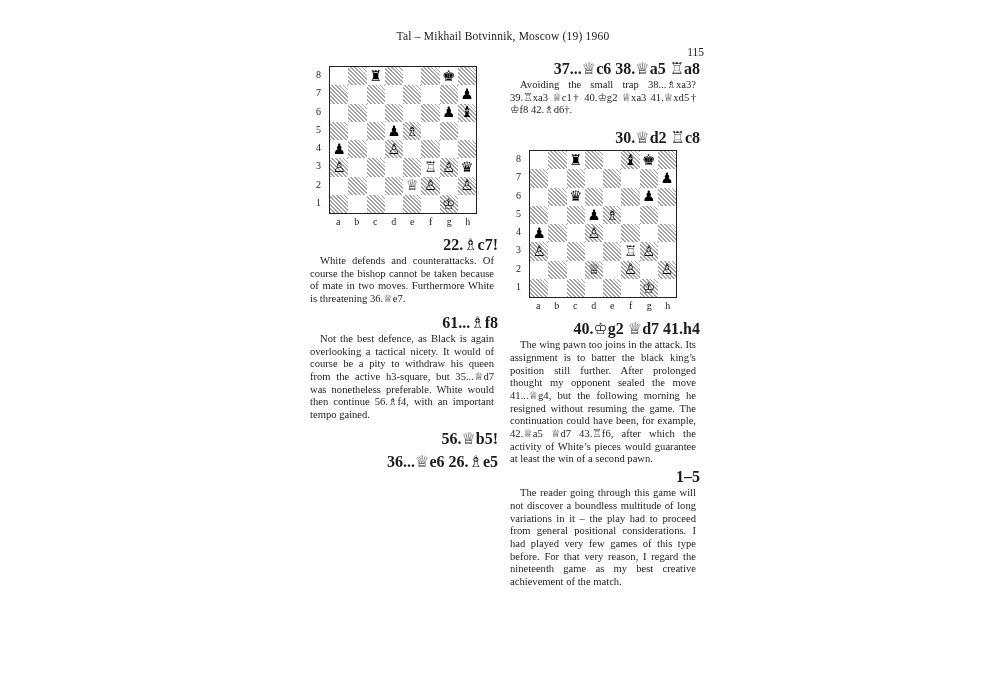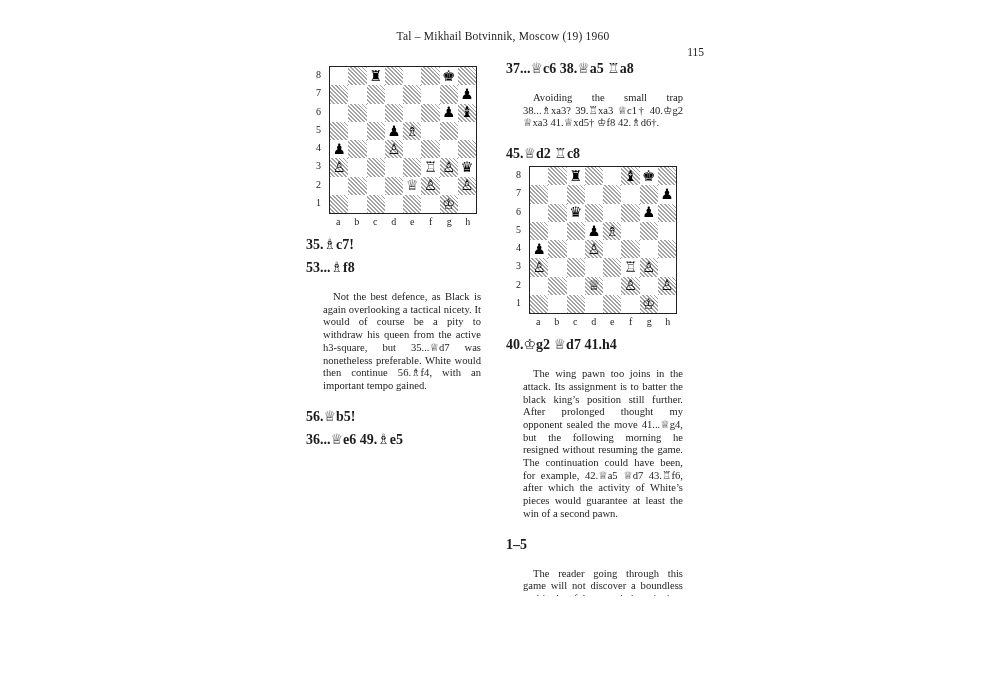"37...♕c6 38.♕a5 ♖a8" .move-heading { font-size: 14px -> 16px; text-align: left -> right }
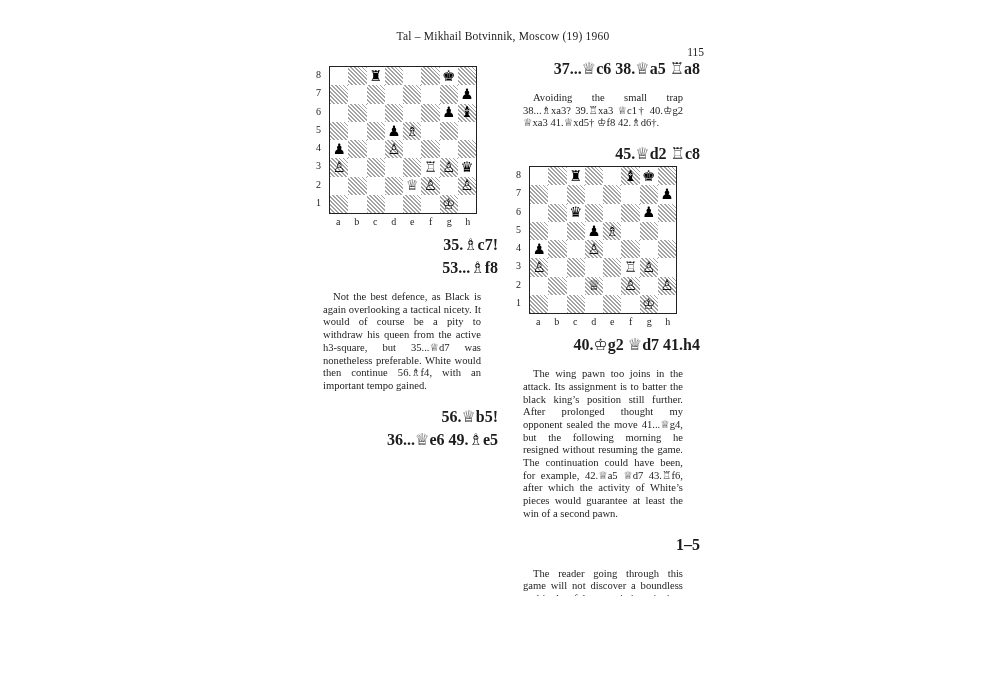"Avoiding the small trap 38...♗xa3?" .body-text { font-family: none -> Liberation Serif, serif; margin: 17px -> 4px }
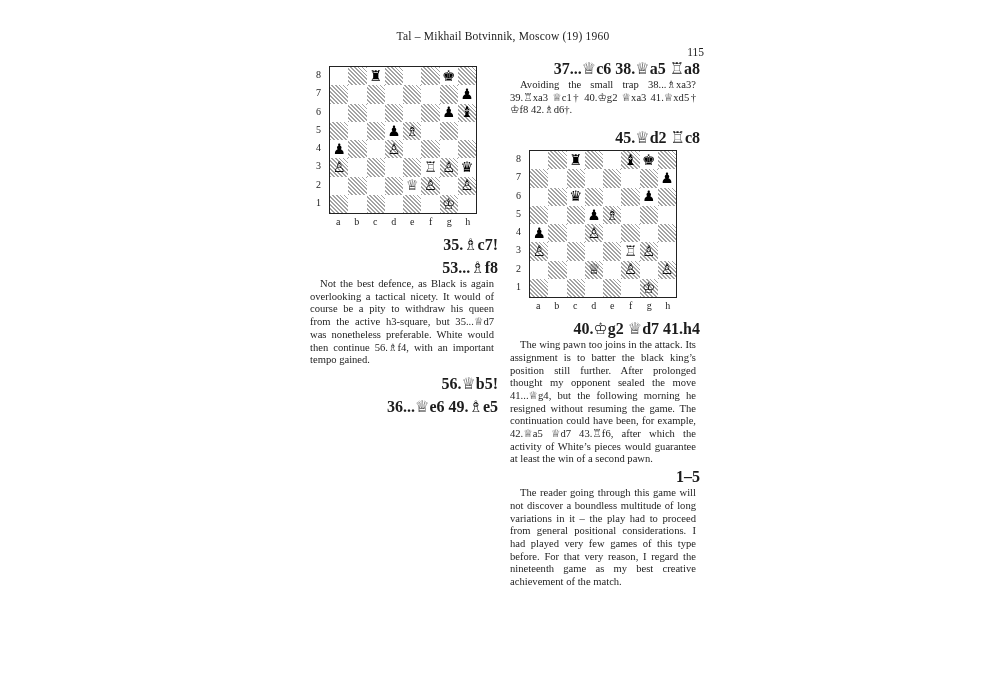"45.♕d2 ♖c8" h3.move-heading { text: 45 -> 30 }
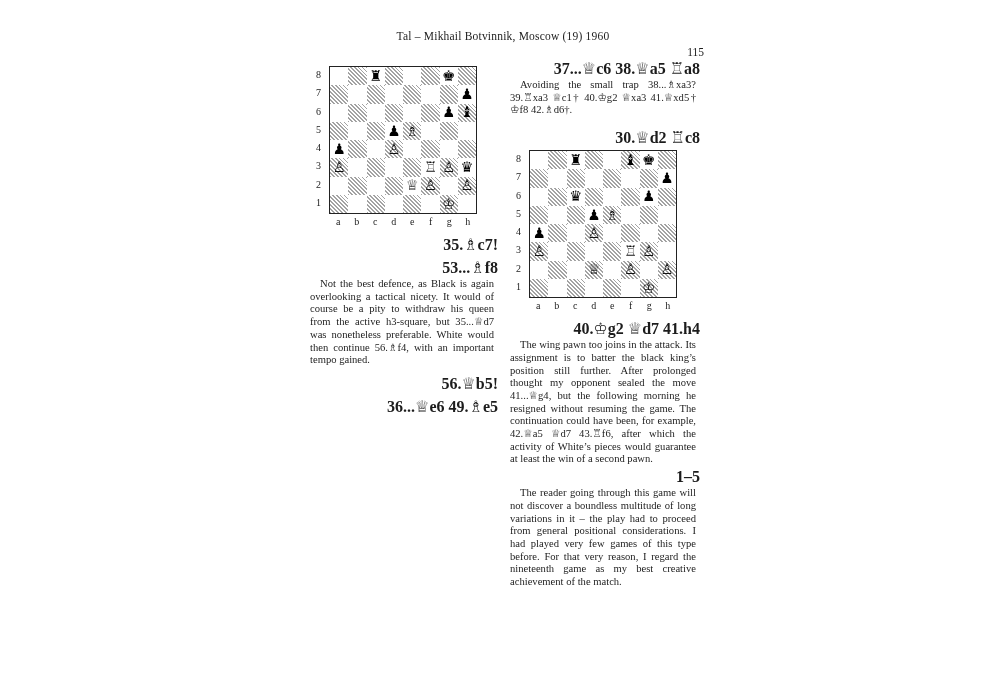"35.♗c7!" h3.move-heading { text: 35 -> 22 }
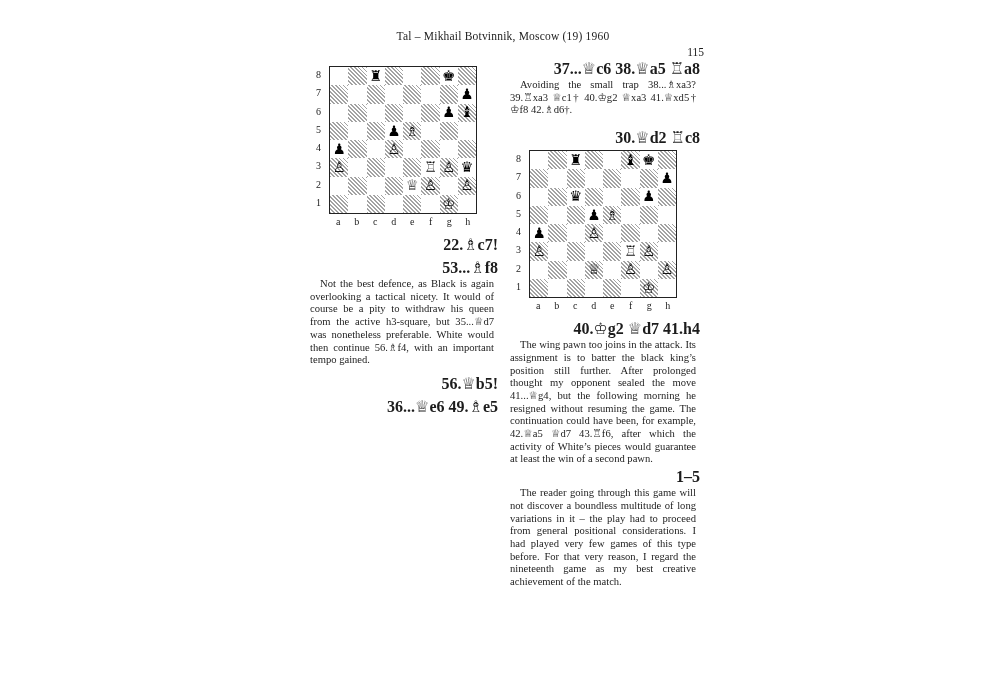"White defends and counterattacks. Of" p.body-text { html: none -> <p>White defends and counterattacks. Of course the bishop cannot be taken because of mate in two moves. Furthermore White is threatening 36.♕e7.</p> }
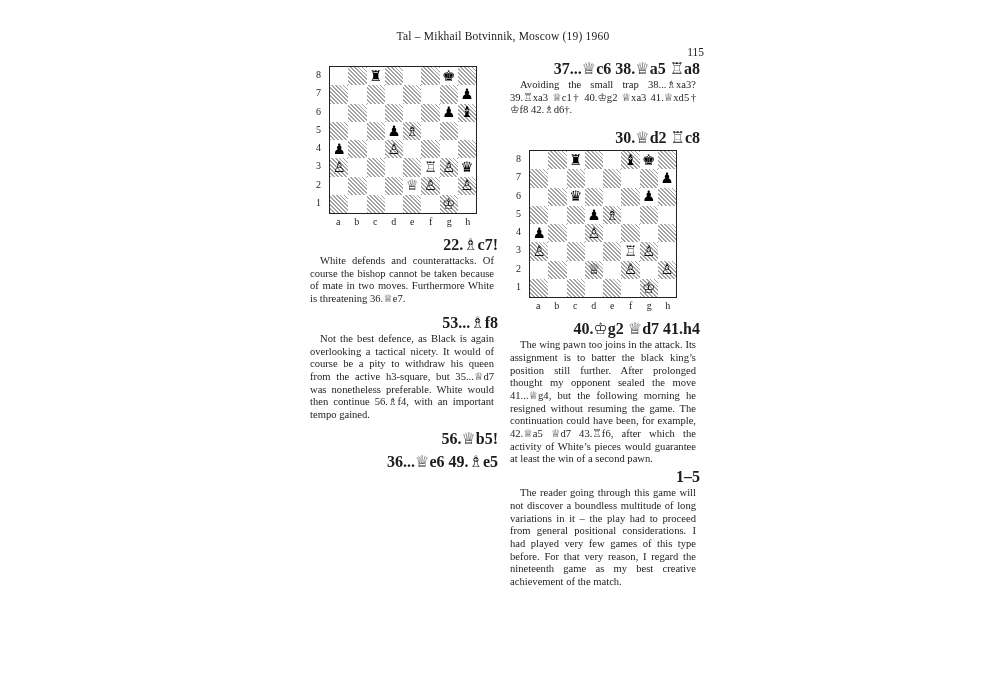"53...♗f8" h3.move-heading { text: 53 -> 61 }
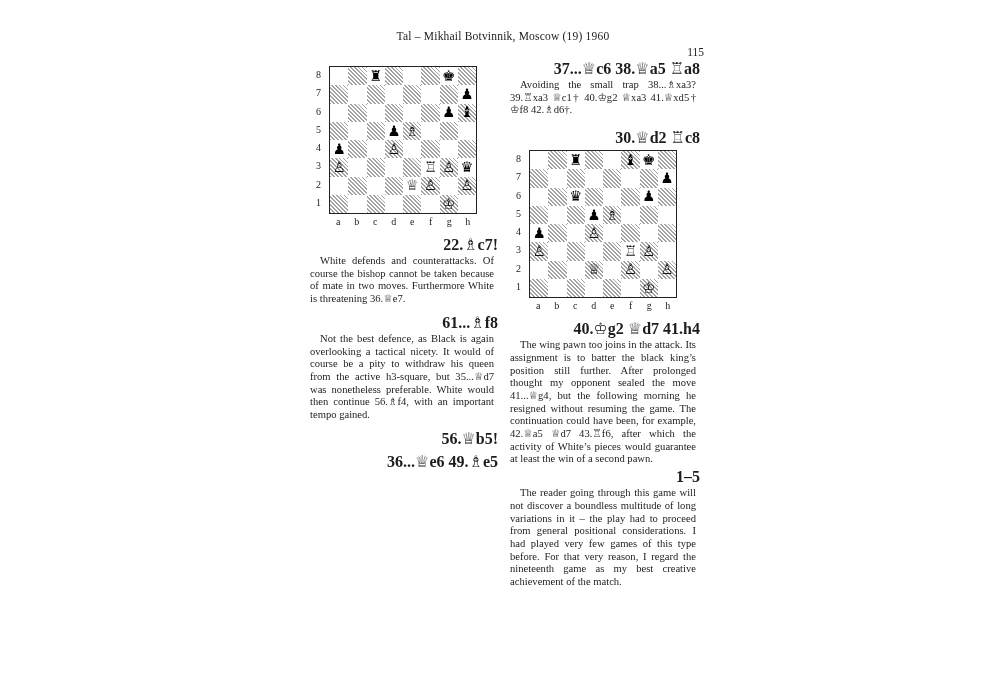"36...♕e6 49.♗e5" h3.move-heading { text: 49 -> 26 }
